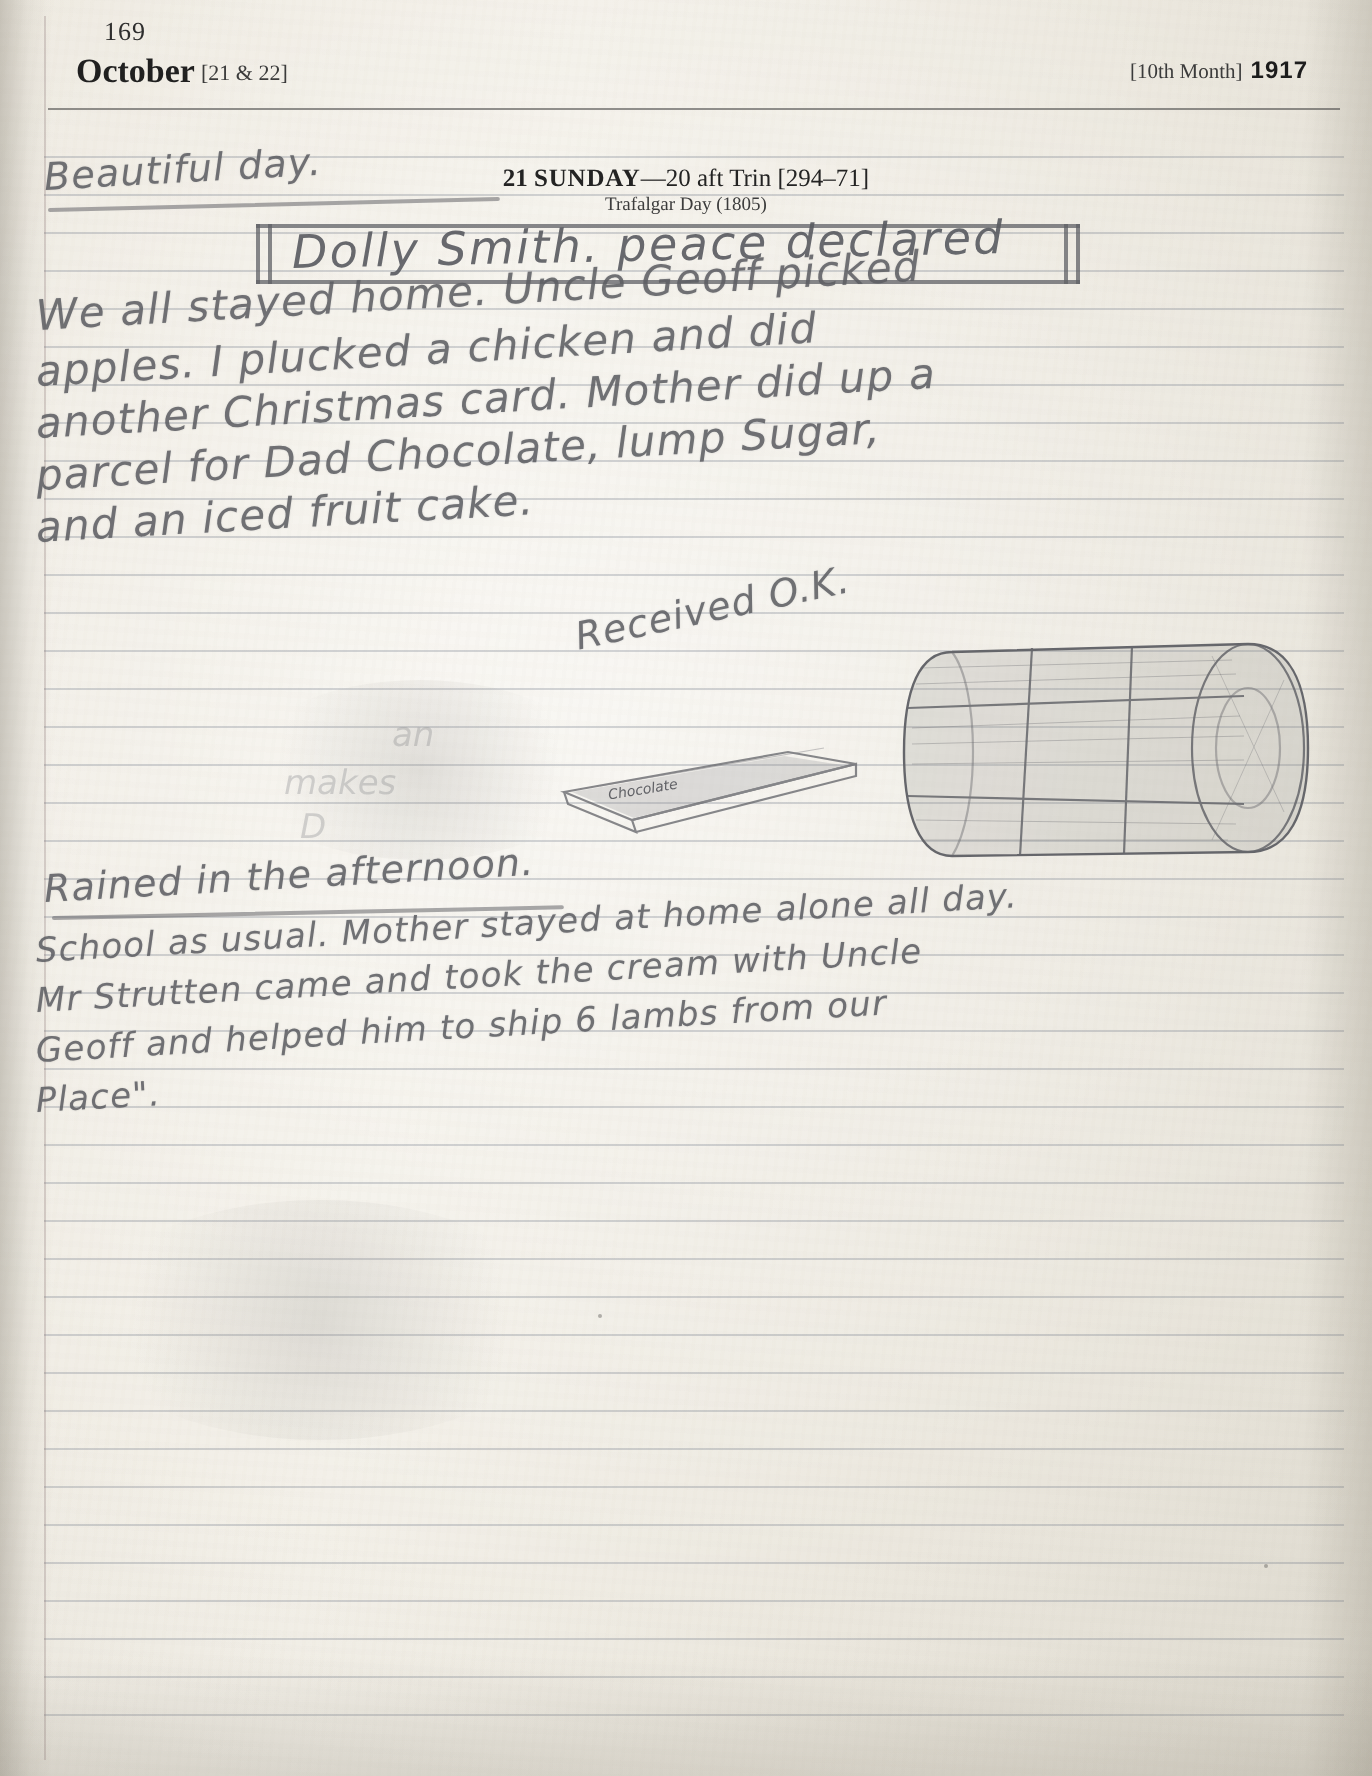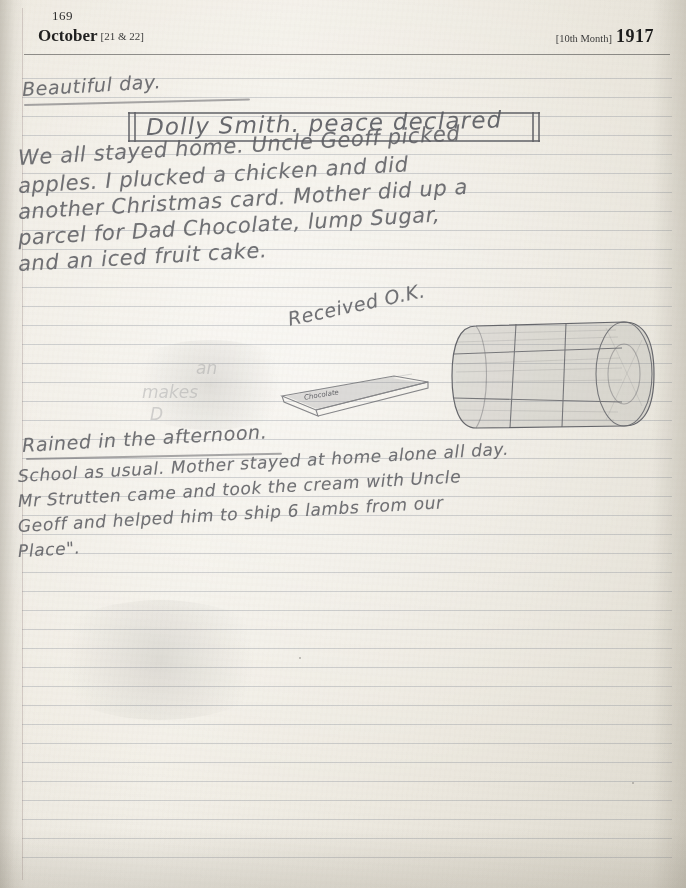"1917" .year { font-family: Liberation Serif, serif -> Liberation Sans, sans-serif; font-size: 18px -> 12px }
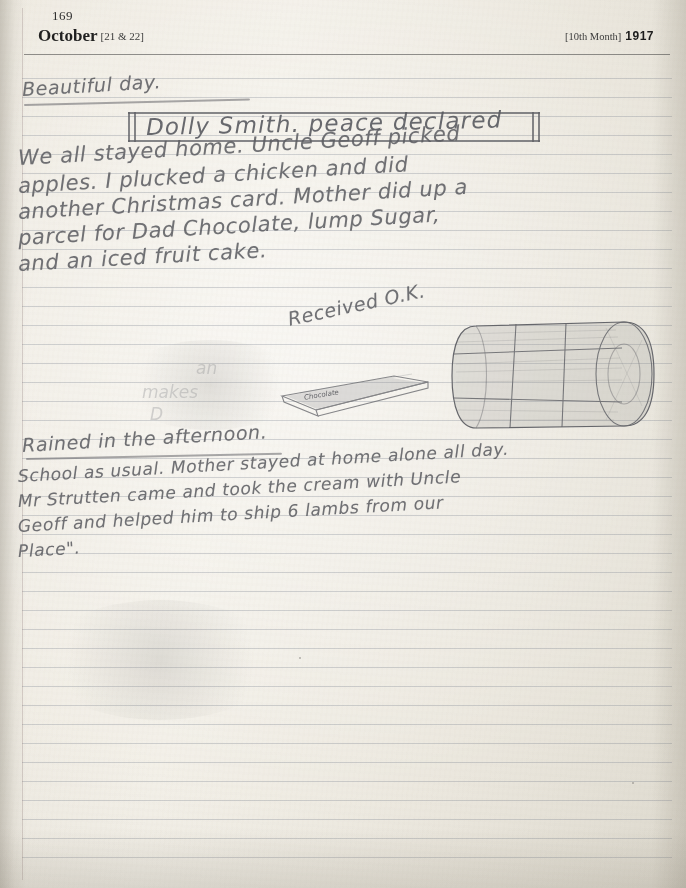"21 SUNDAY—20 aft Trin [294–71]" div.dayhead { html: none -> <div> <div> <span>21</span> <span>SUNDAY</span><span>—20 aft Trin [294–71]</span> </div> <div>Trafalgar Day (1805)</div> </div> }
